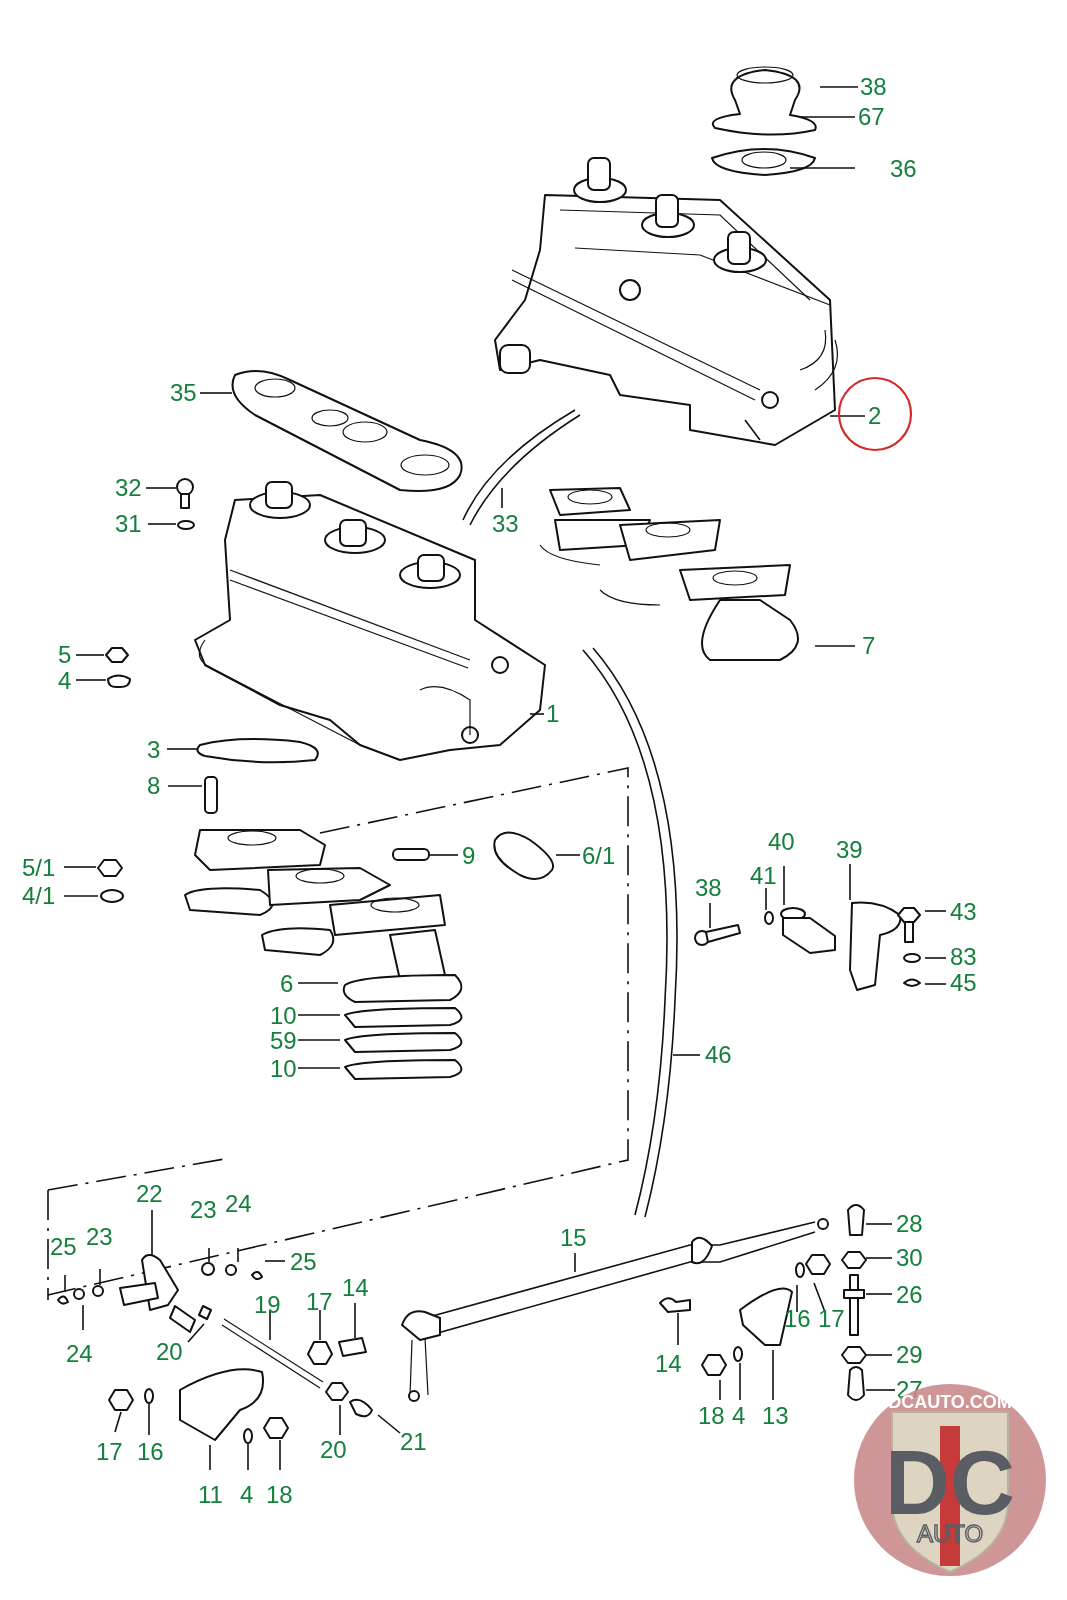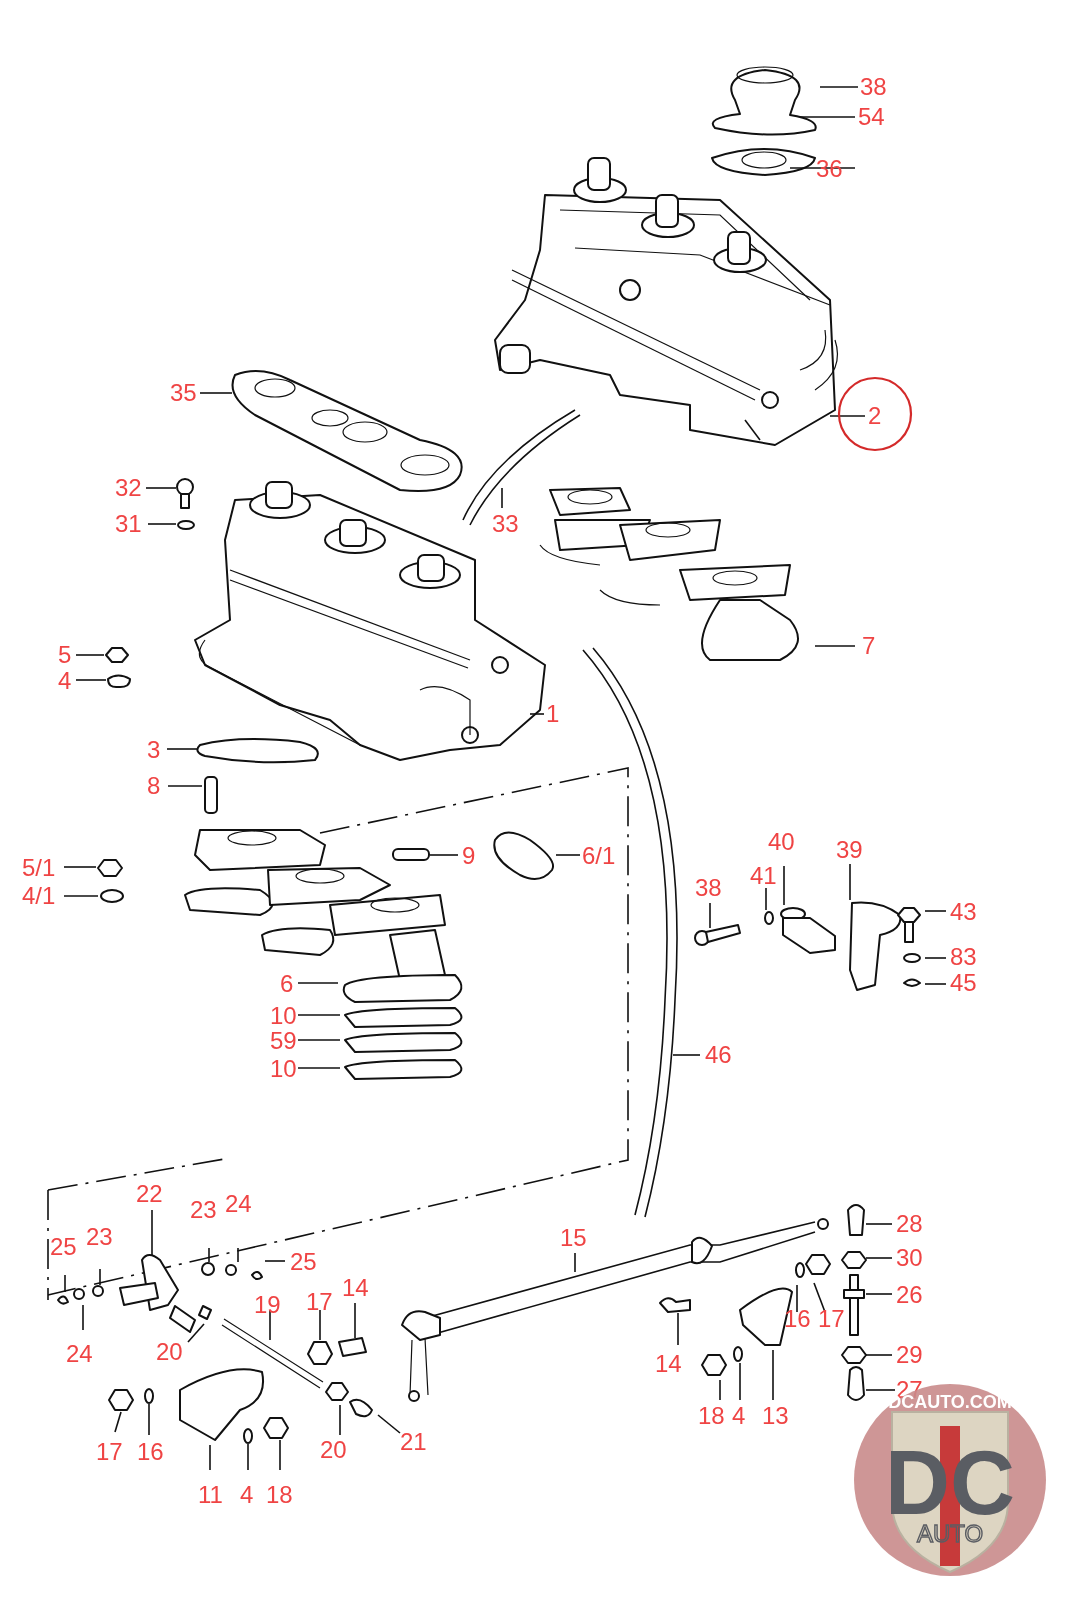"38" .lbl { color: #ef4444 -> #15803d }
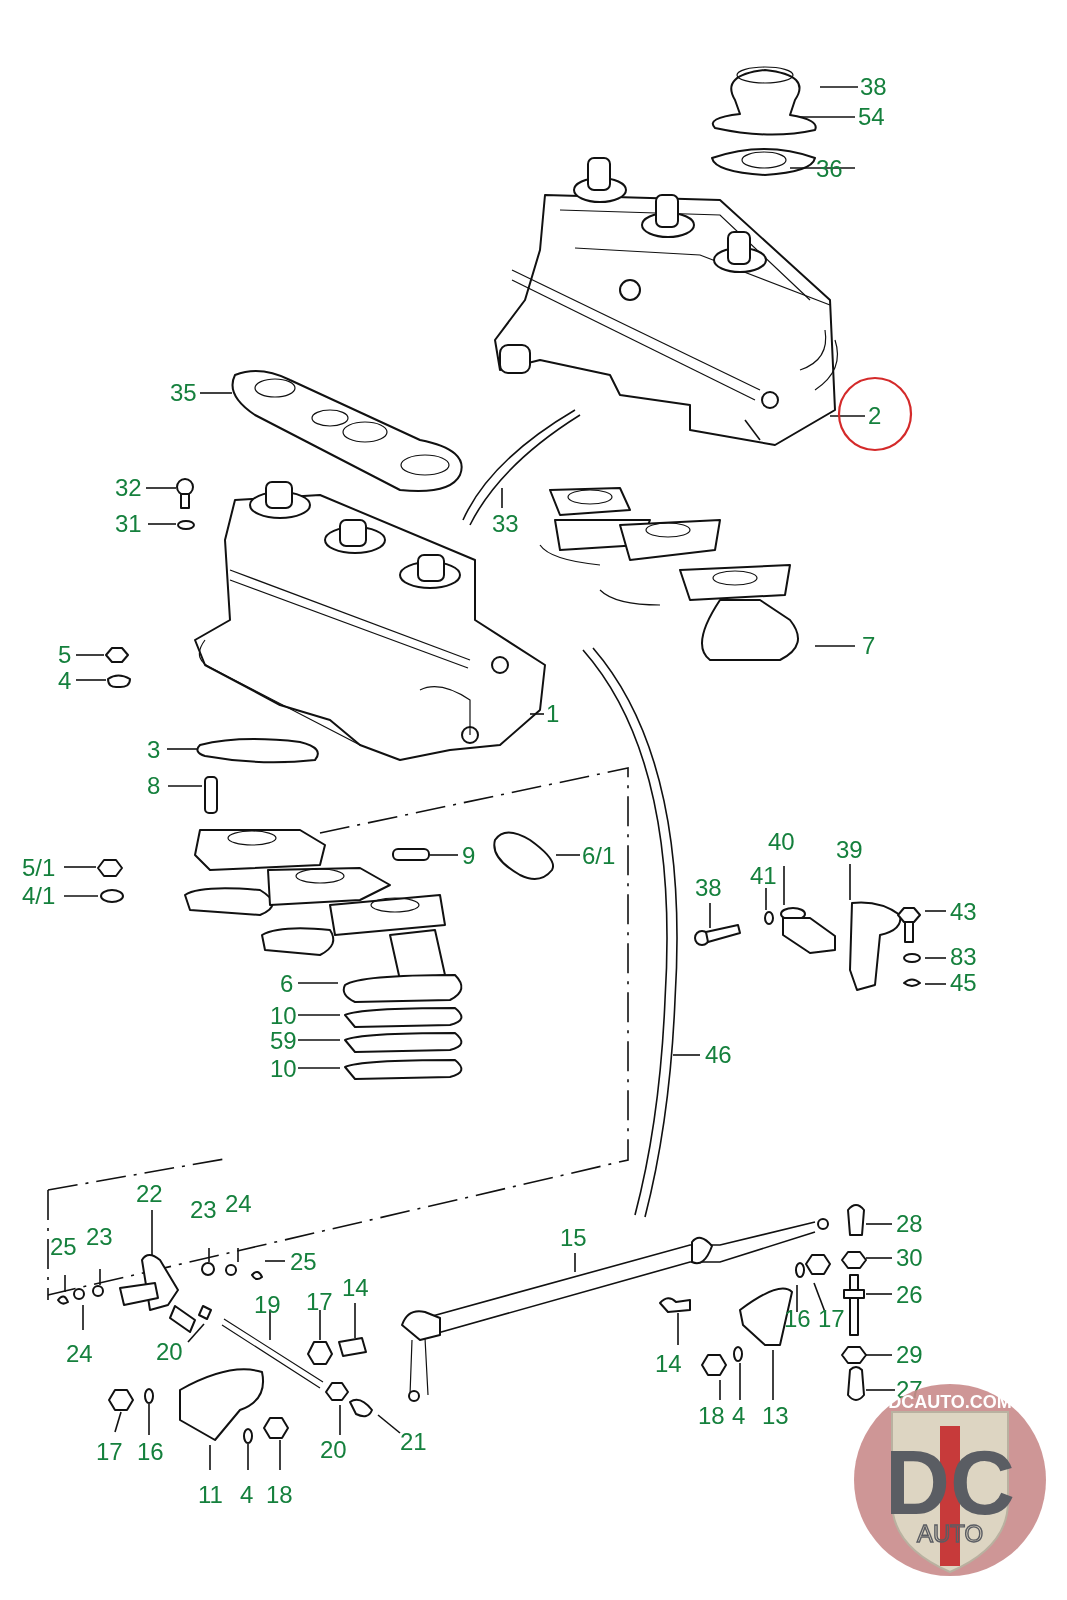"54" div.lbl { text: 54 -> 67 }
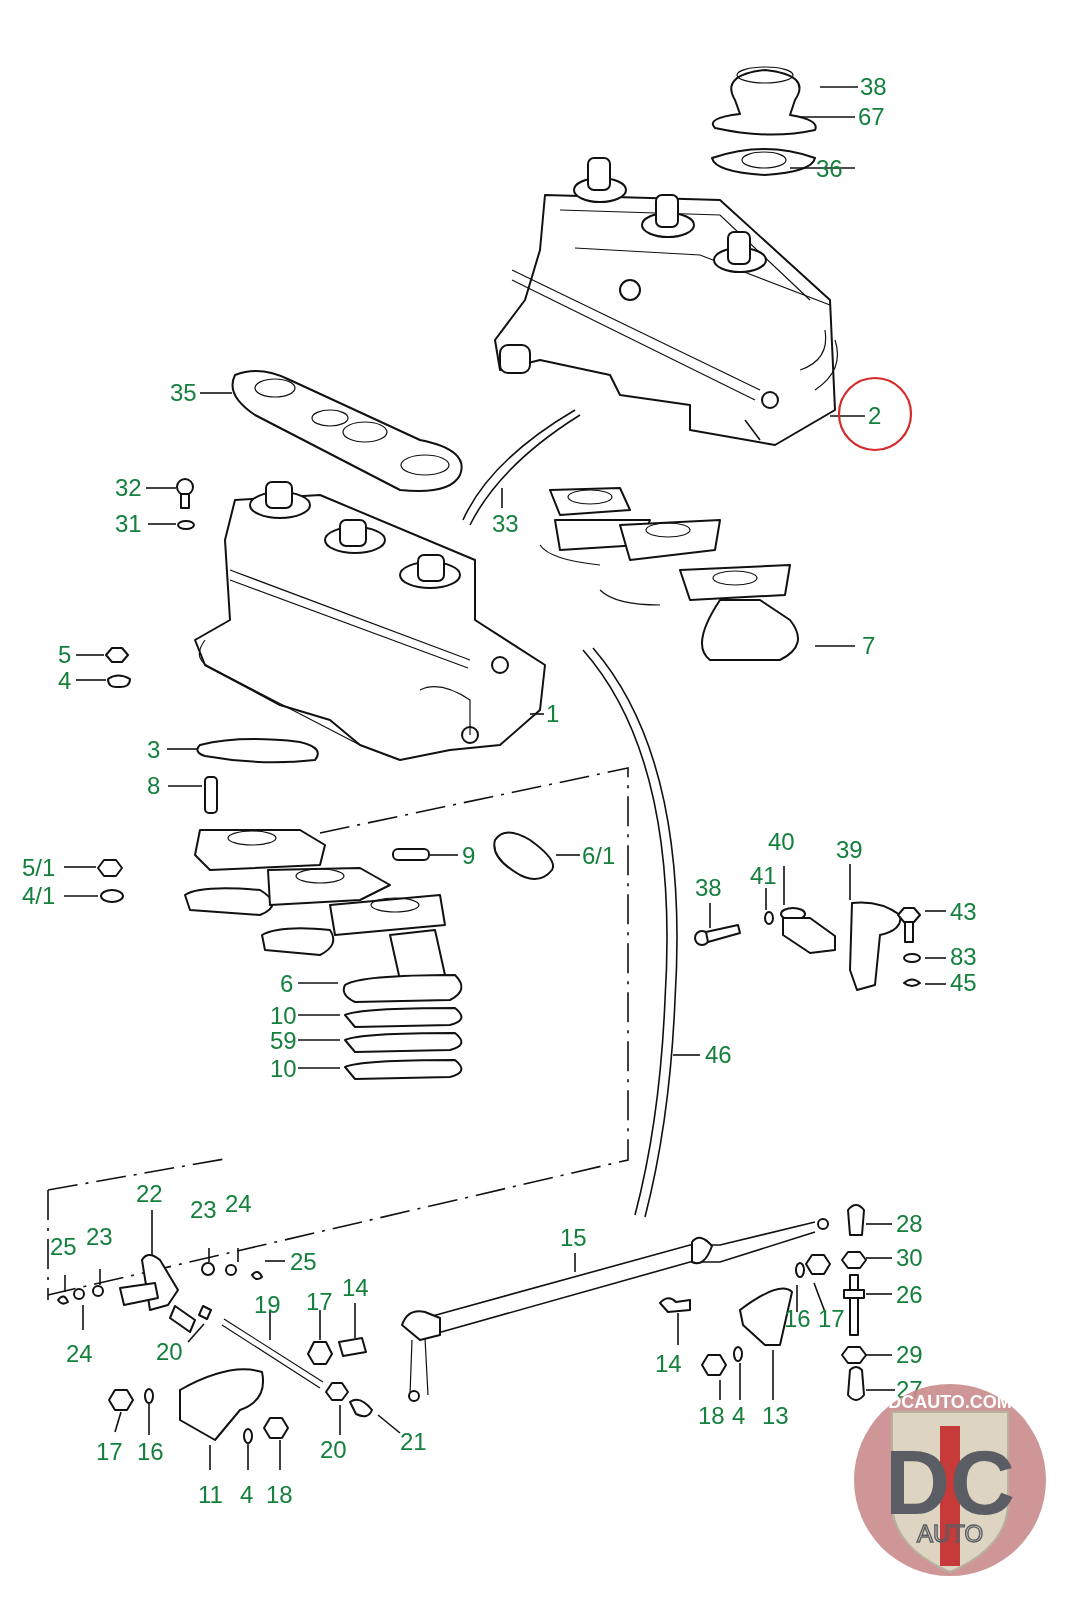"36" div.lbl { left: 816px -> 890px }
